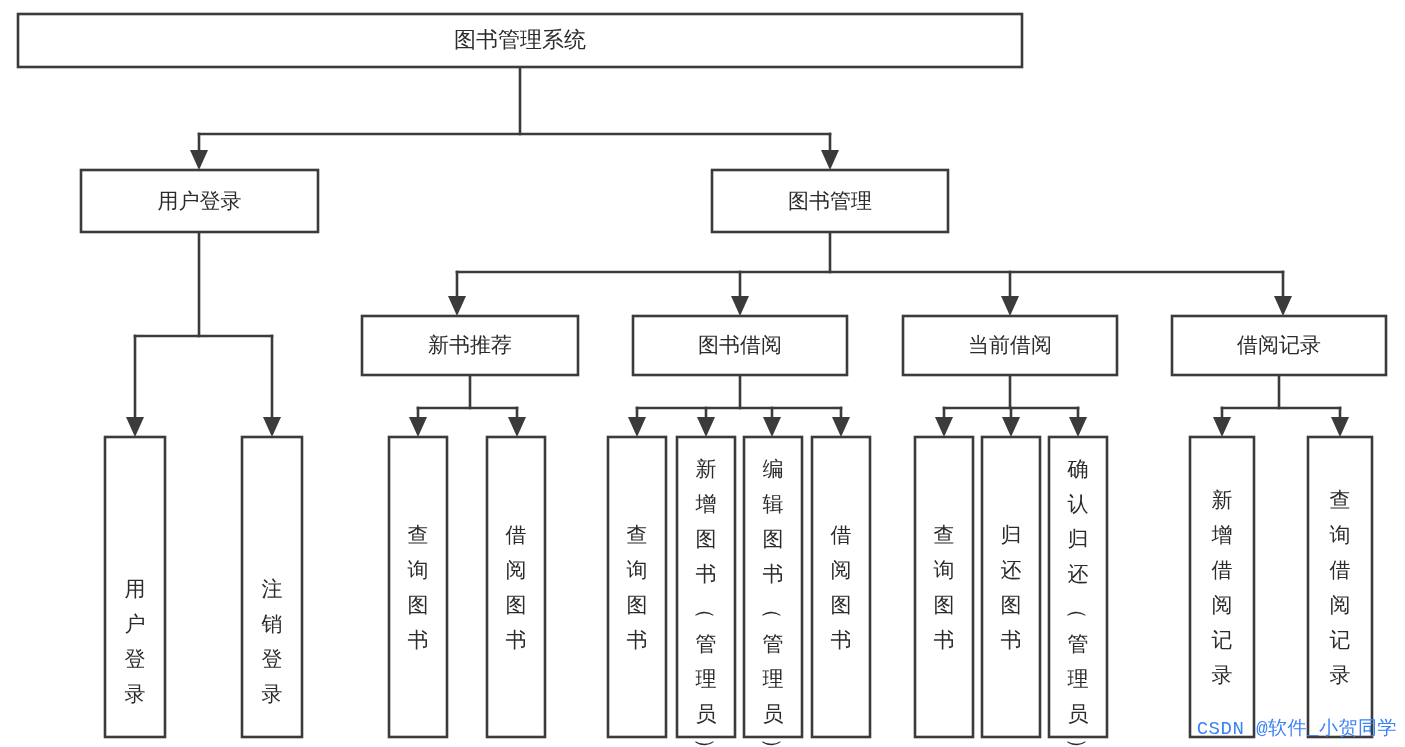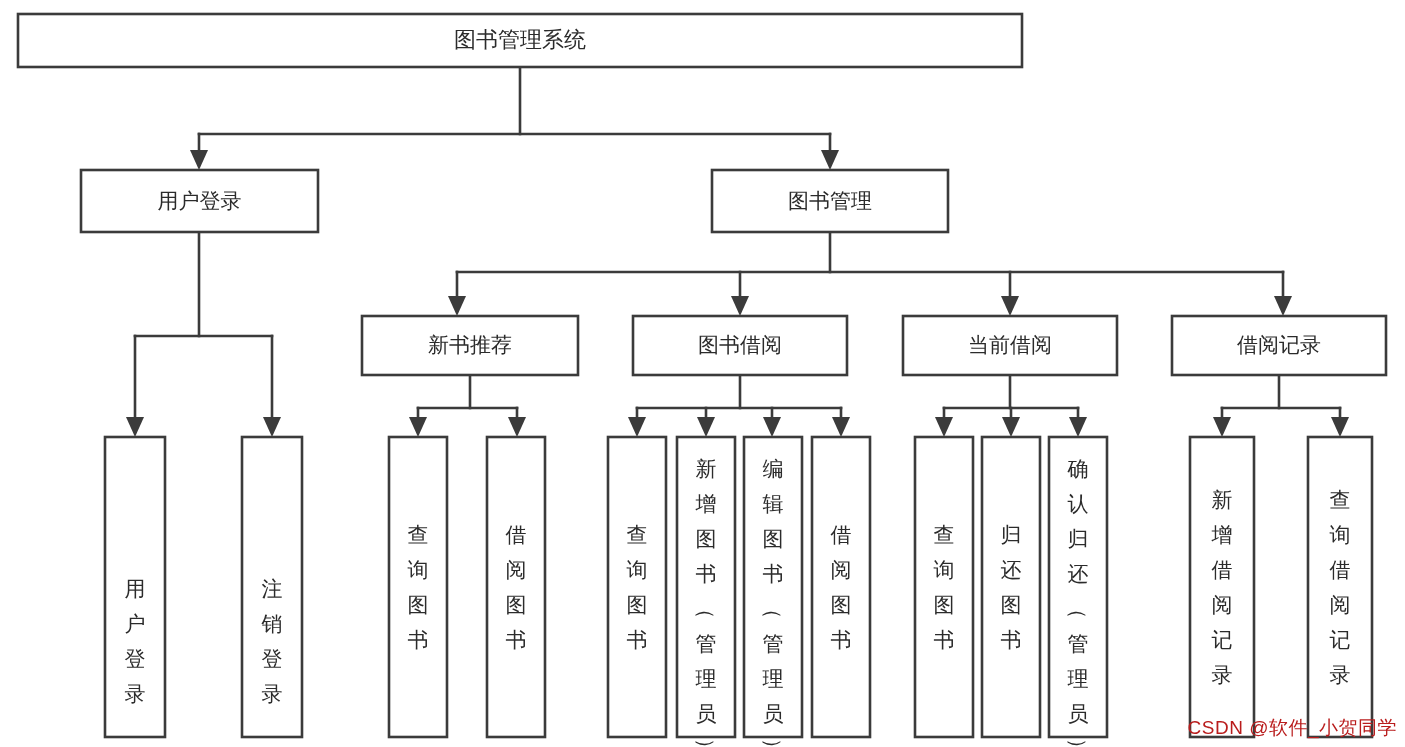"CSDN @软件_小贺同学" .watermark { color: #b91c1c -> #3b82f6; font-family: Liberation Sans, sans-serif -> Liberation Mono, monospace }
